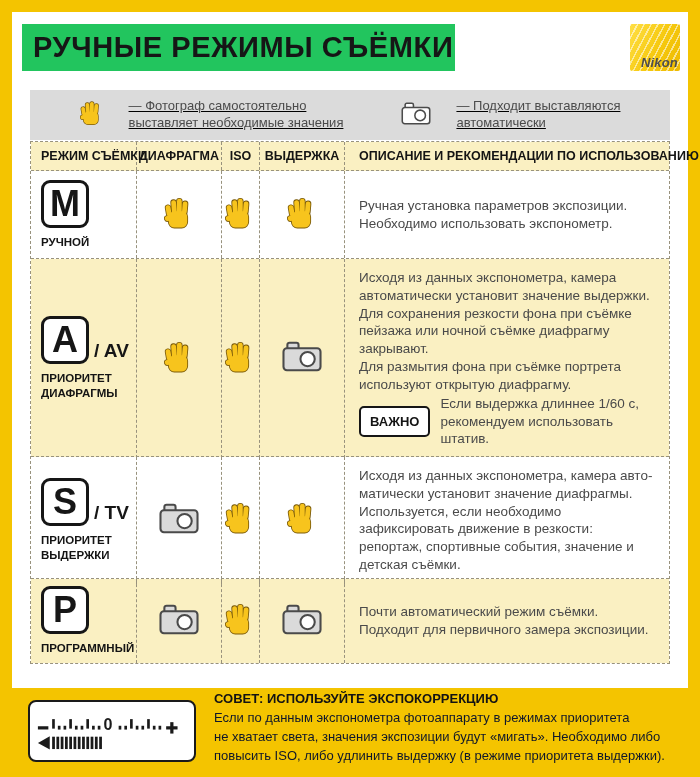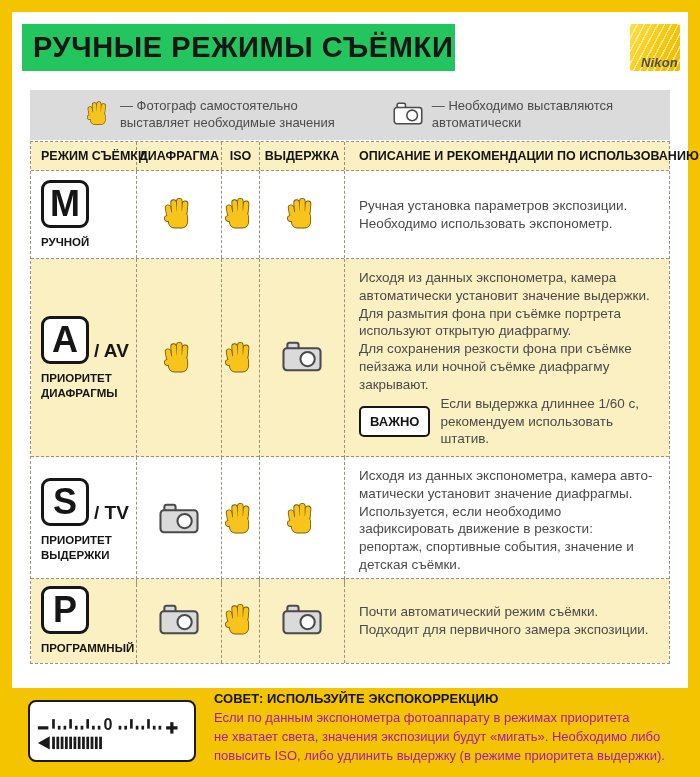"— Фотограф самостоятельно" .legend-item { gap: 9px -> 25px; text-decoration: none -> underline }
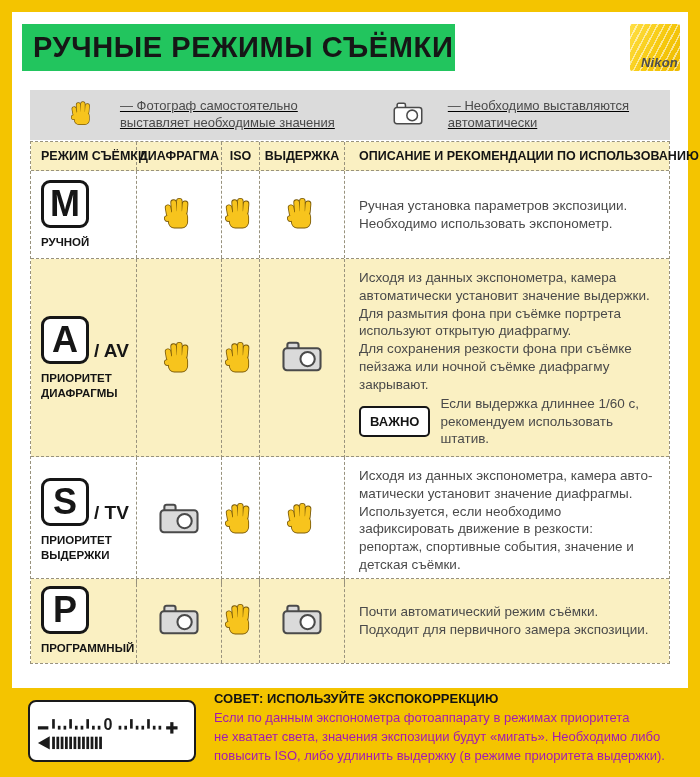"— Необходимо выставляются" div { text: Необходимо -> Подходит }
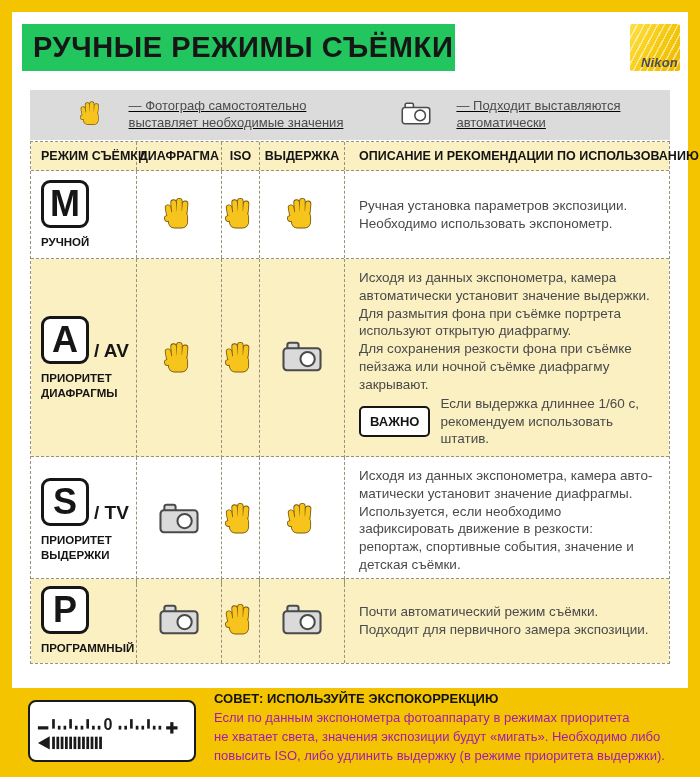"Для размытия фона при съёмке" p { order: before "Для сохранения резкости фона при" -> after "Для сохранения резкости фона при" }
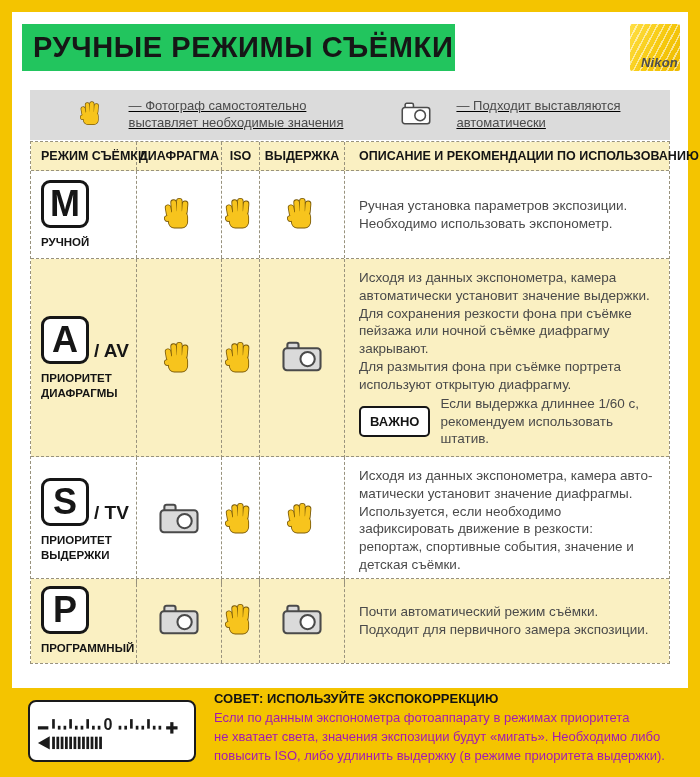"Если по данным экспонометра фотоаппарату" .footer-line { color: #a21caf -> #0f172a }
